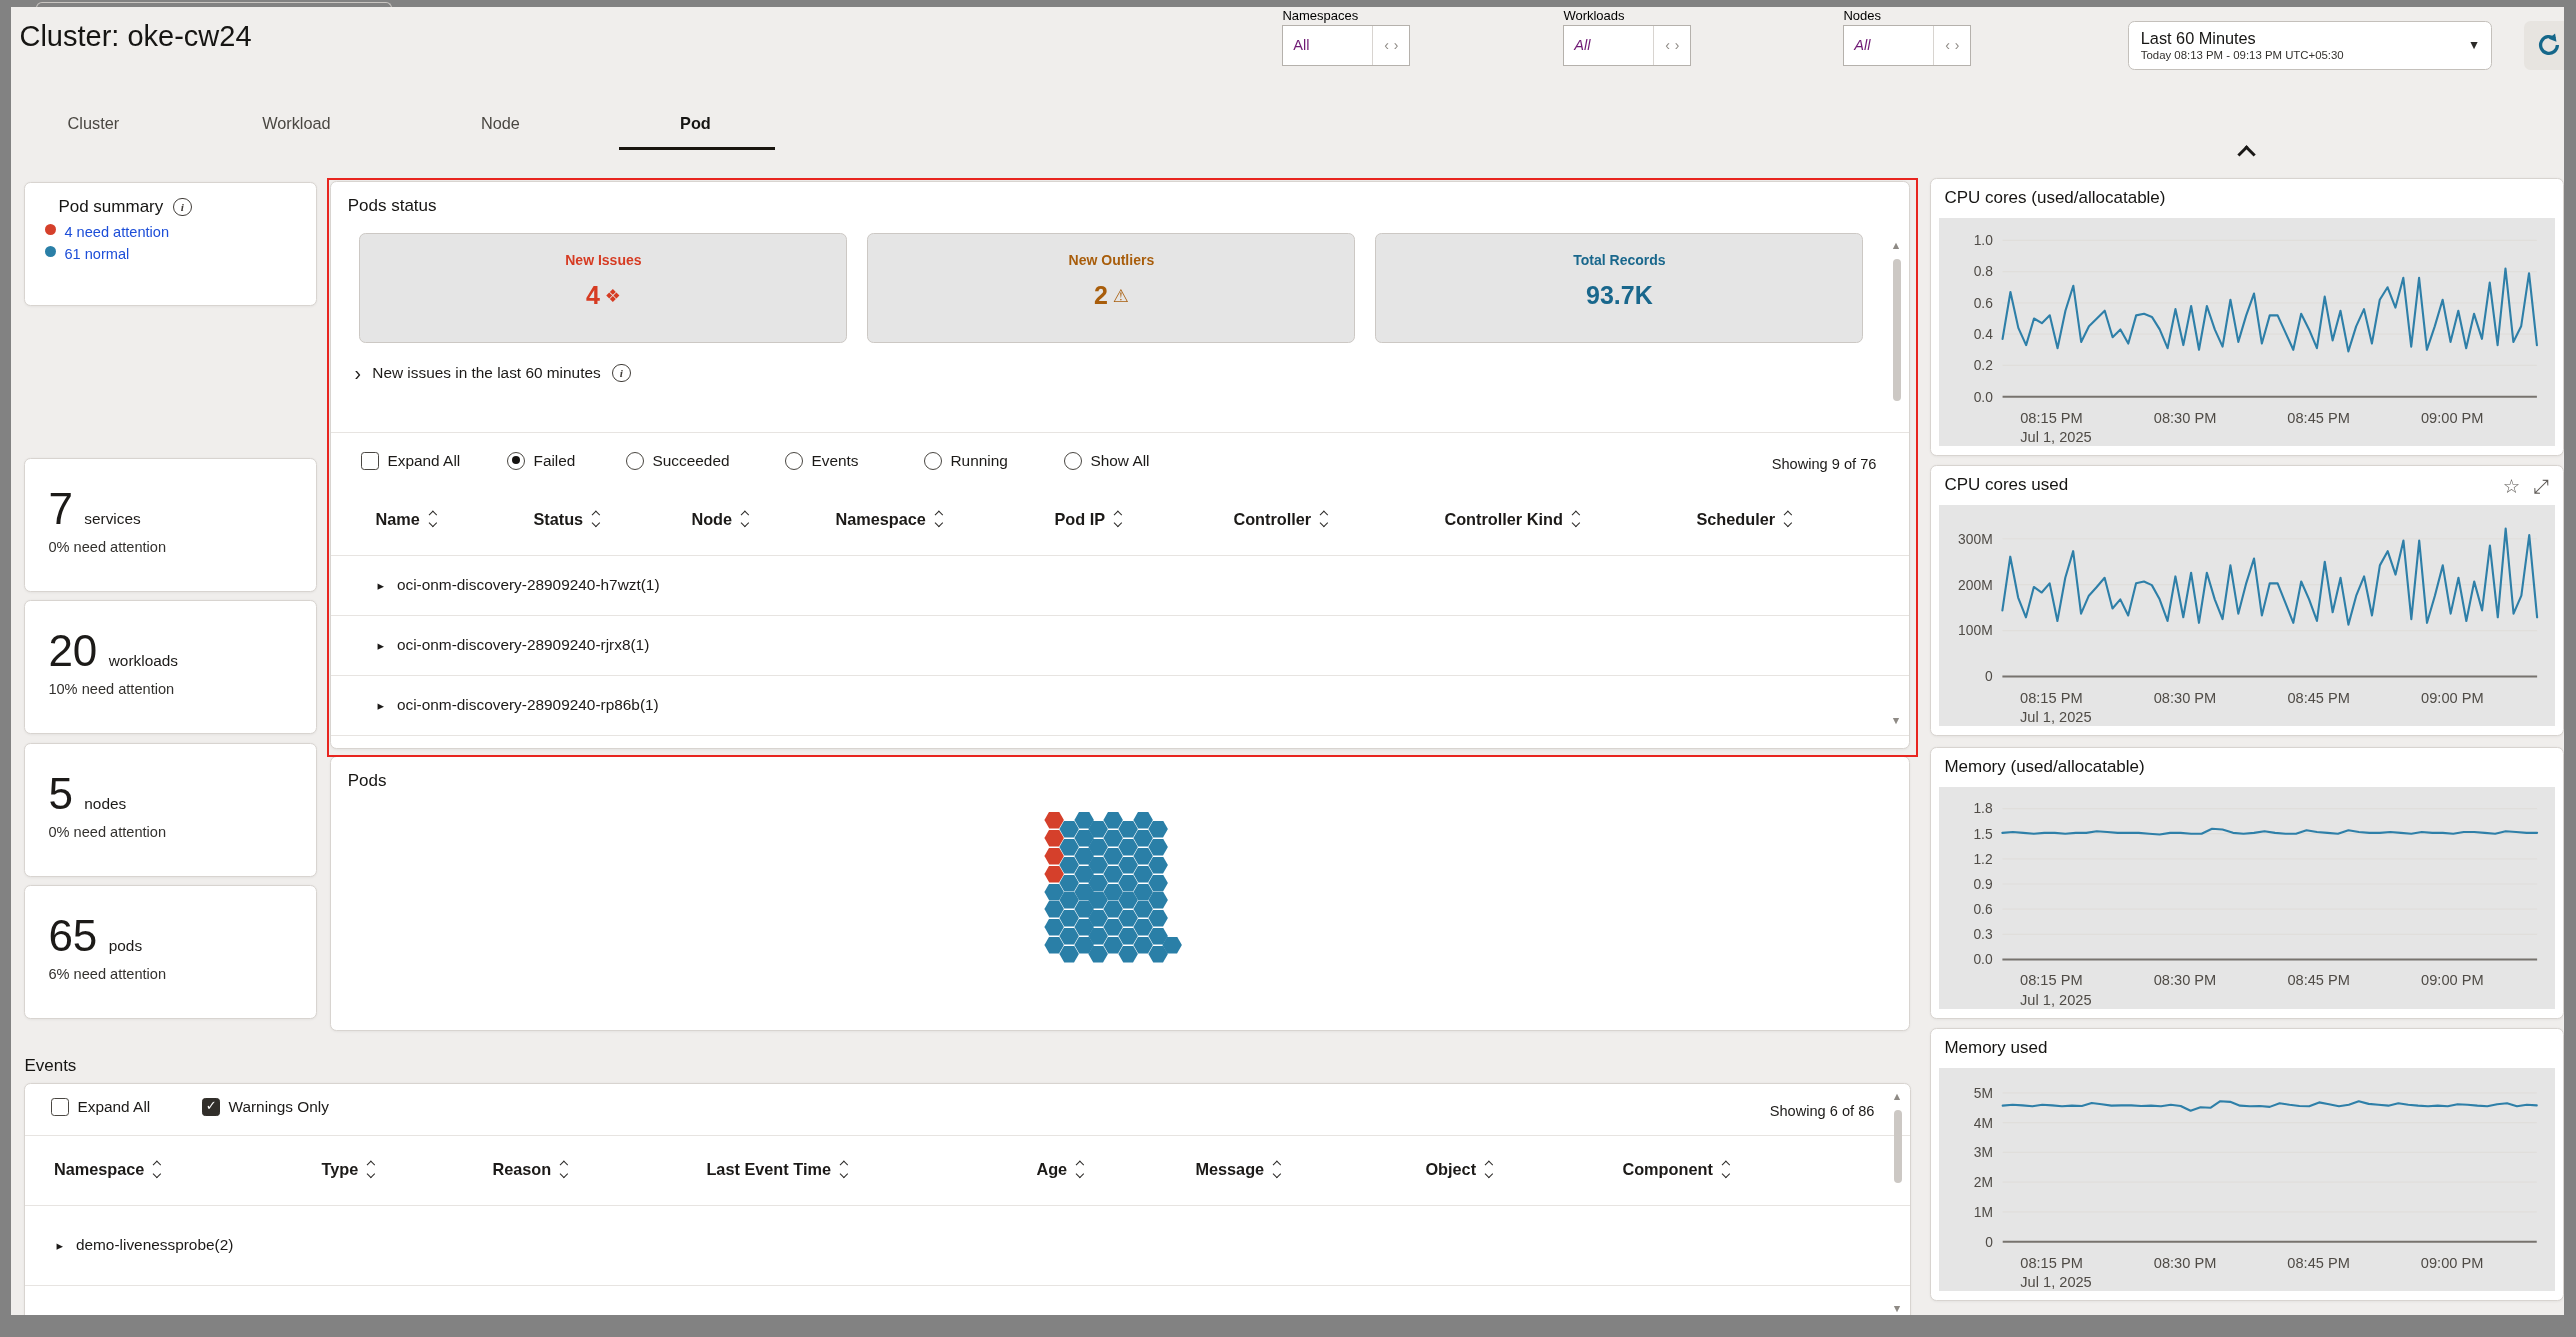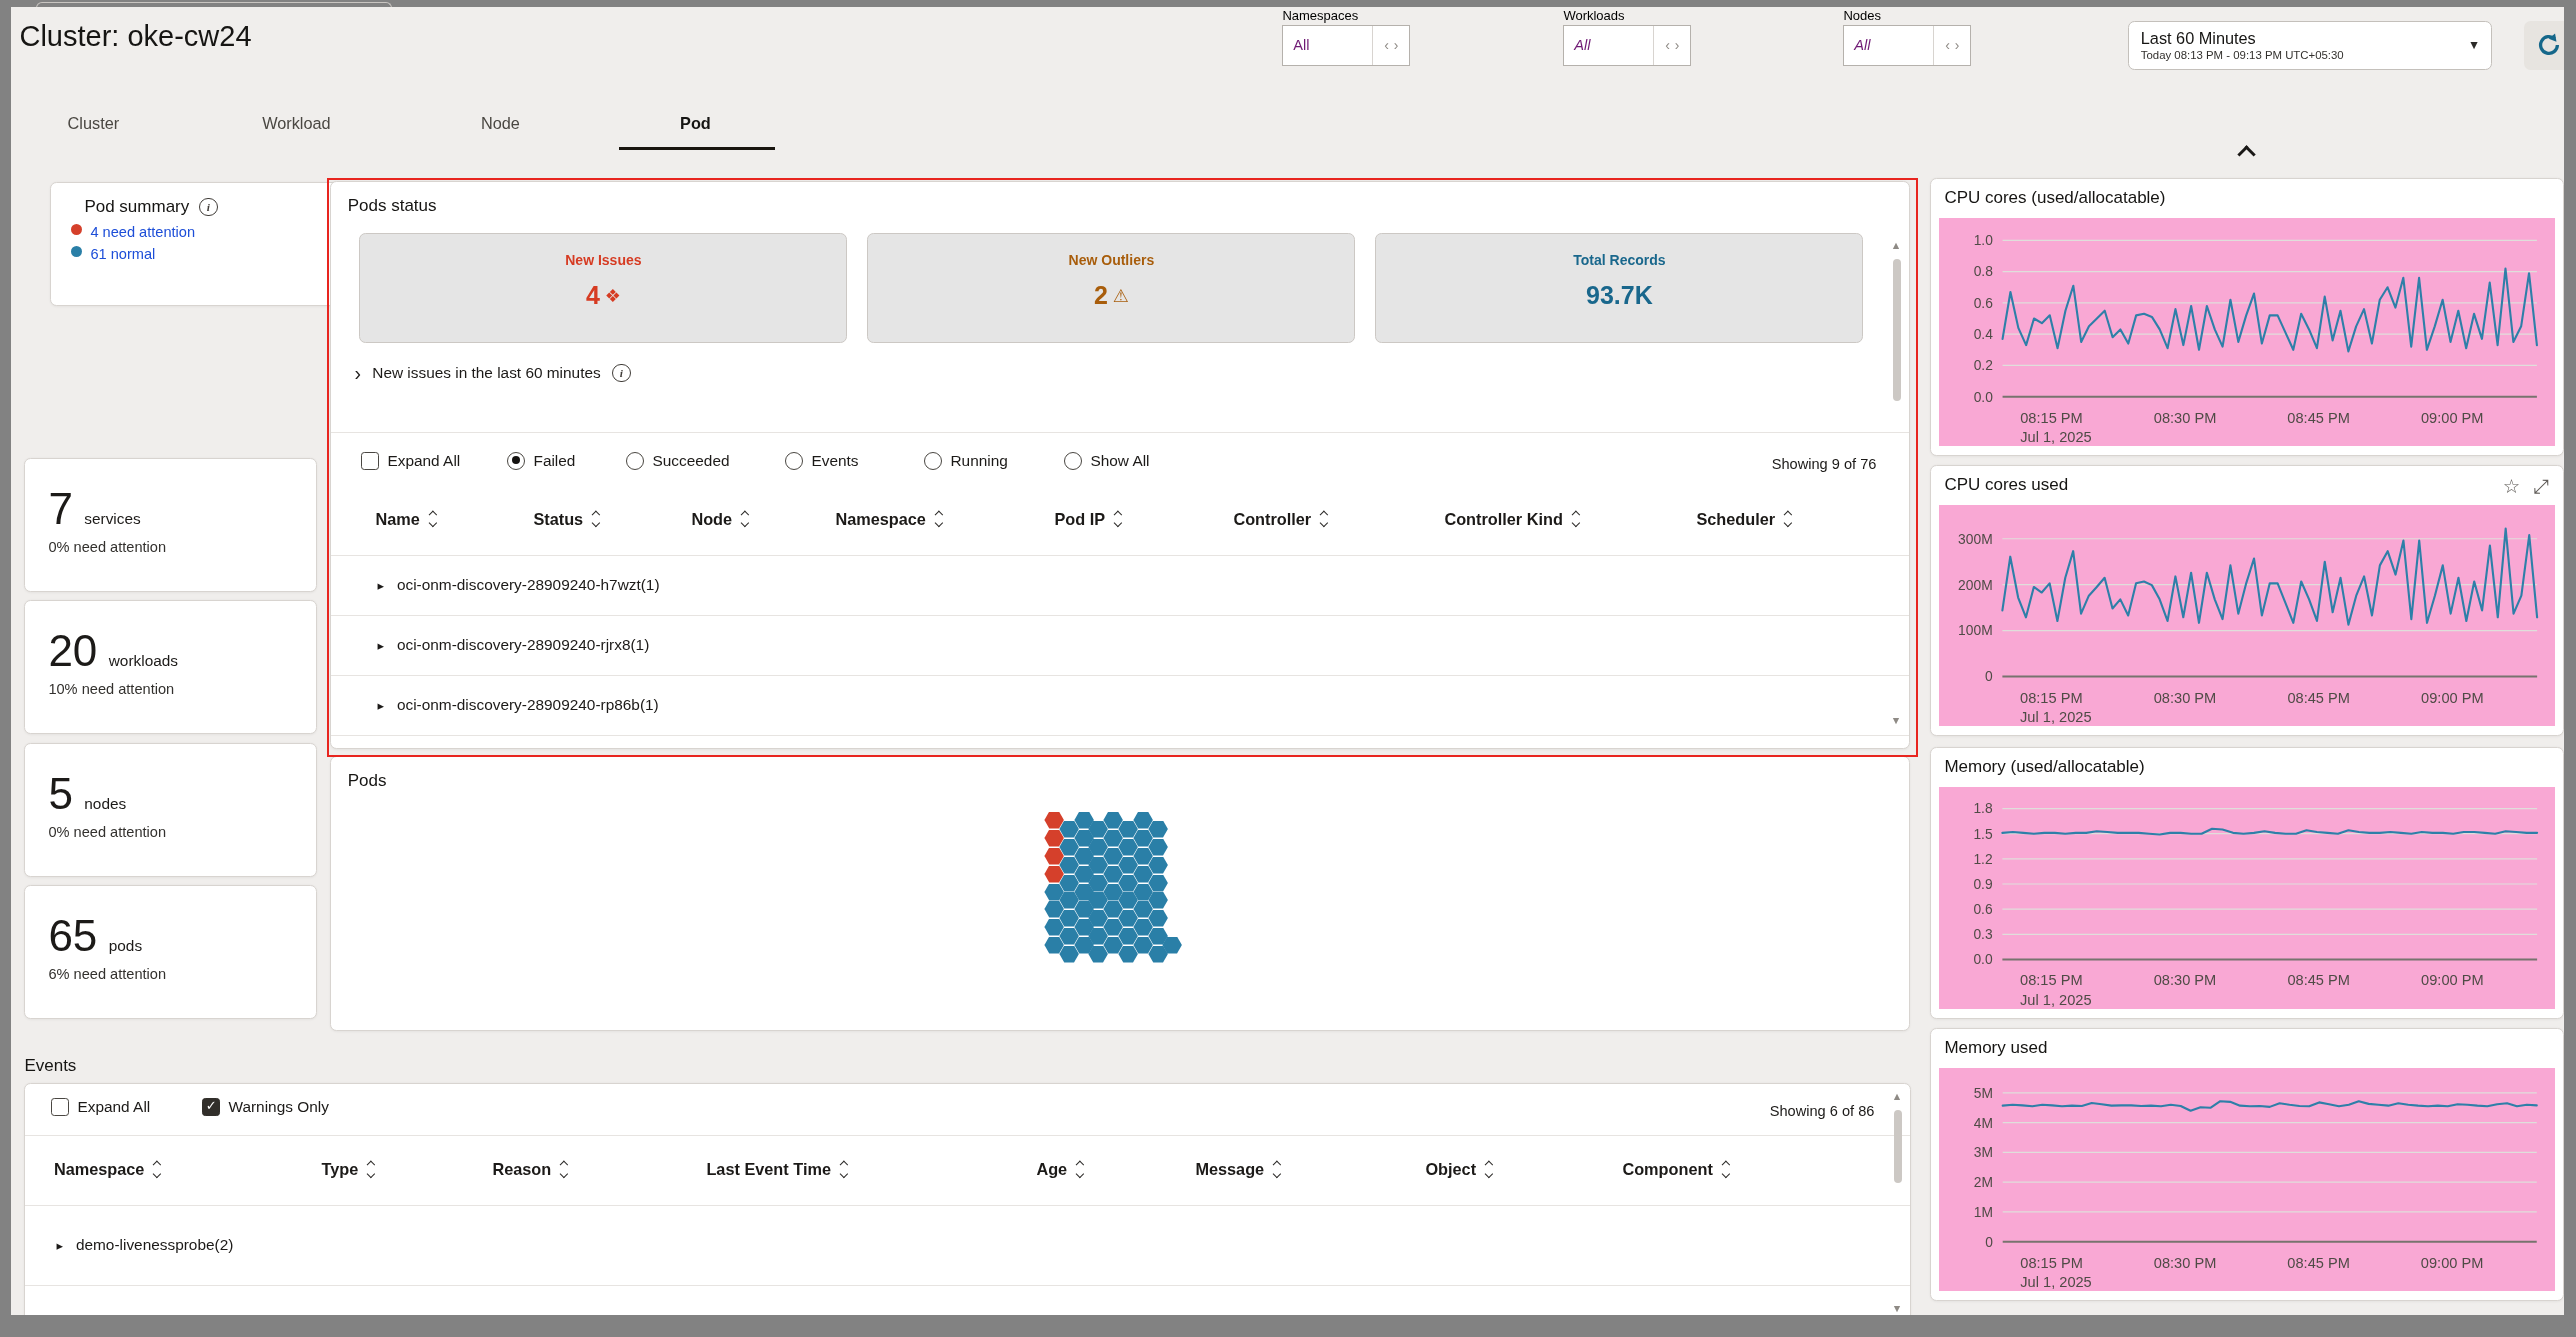"Pod summary" div.card { margin-left: 26px -> none }
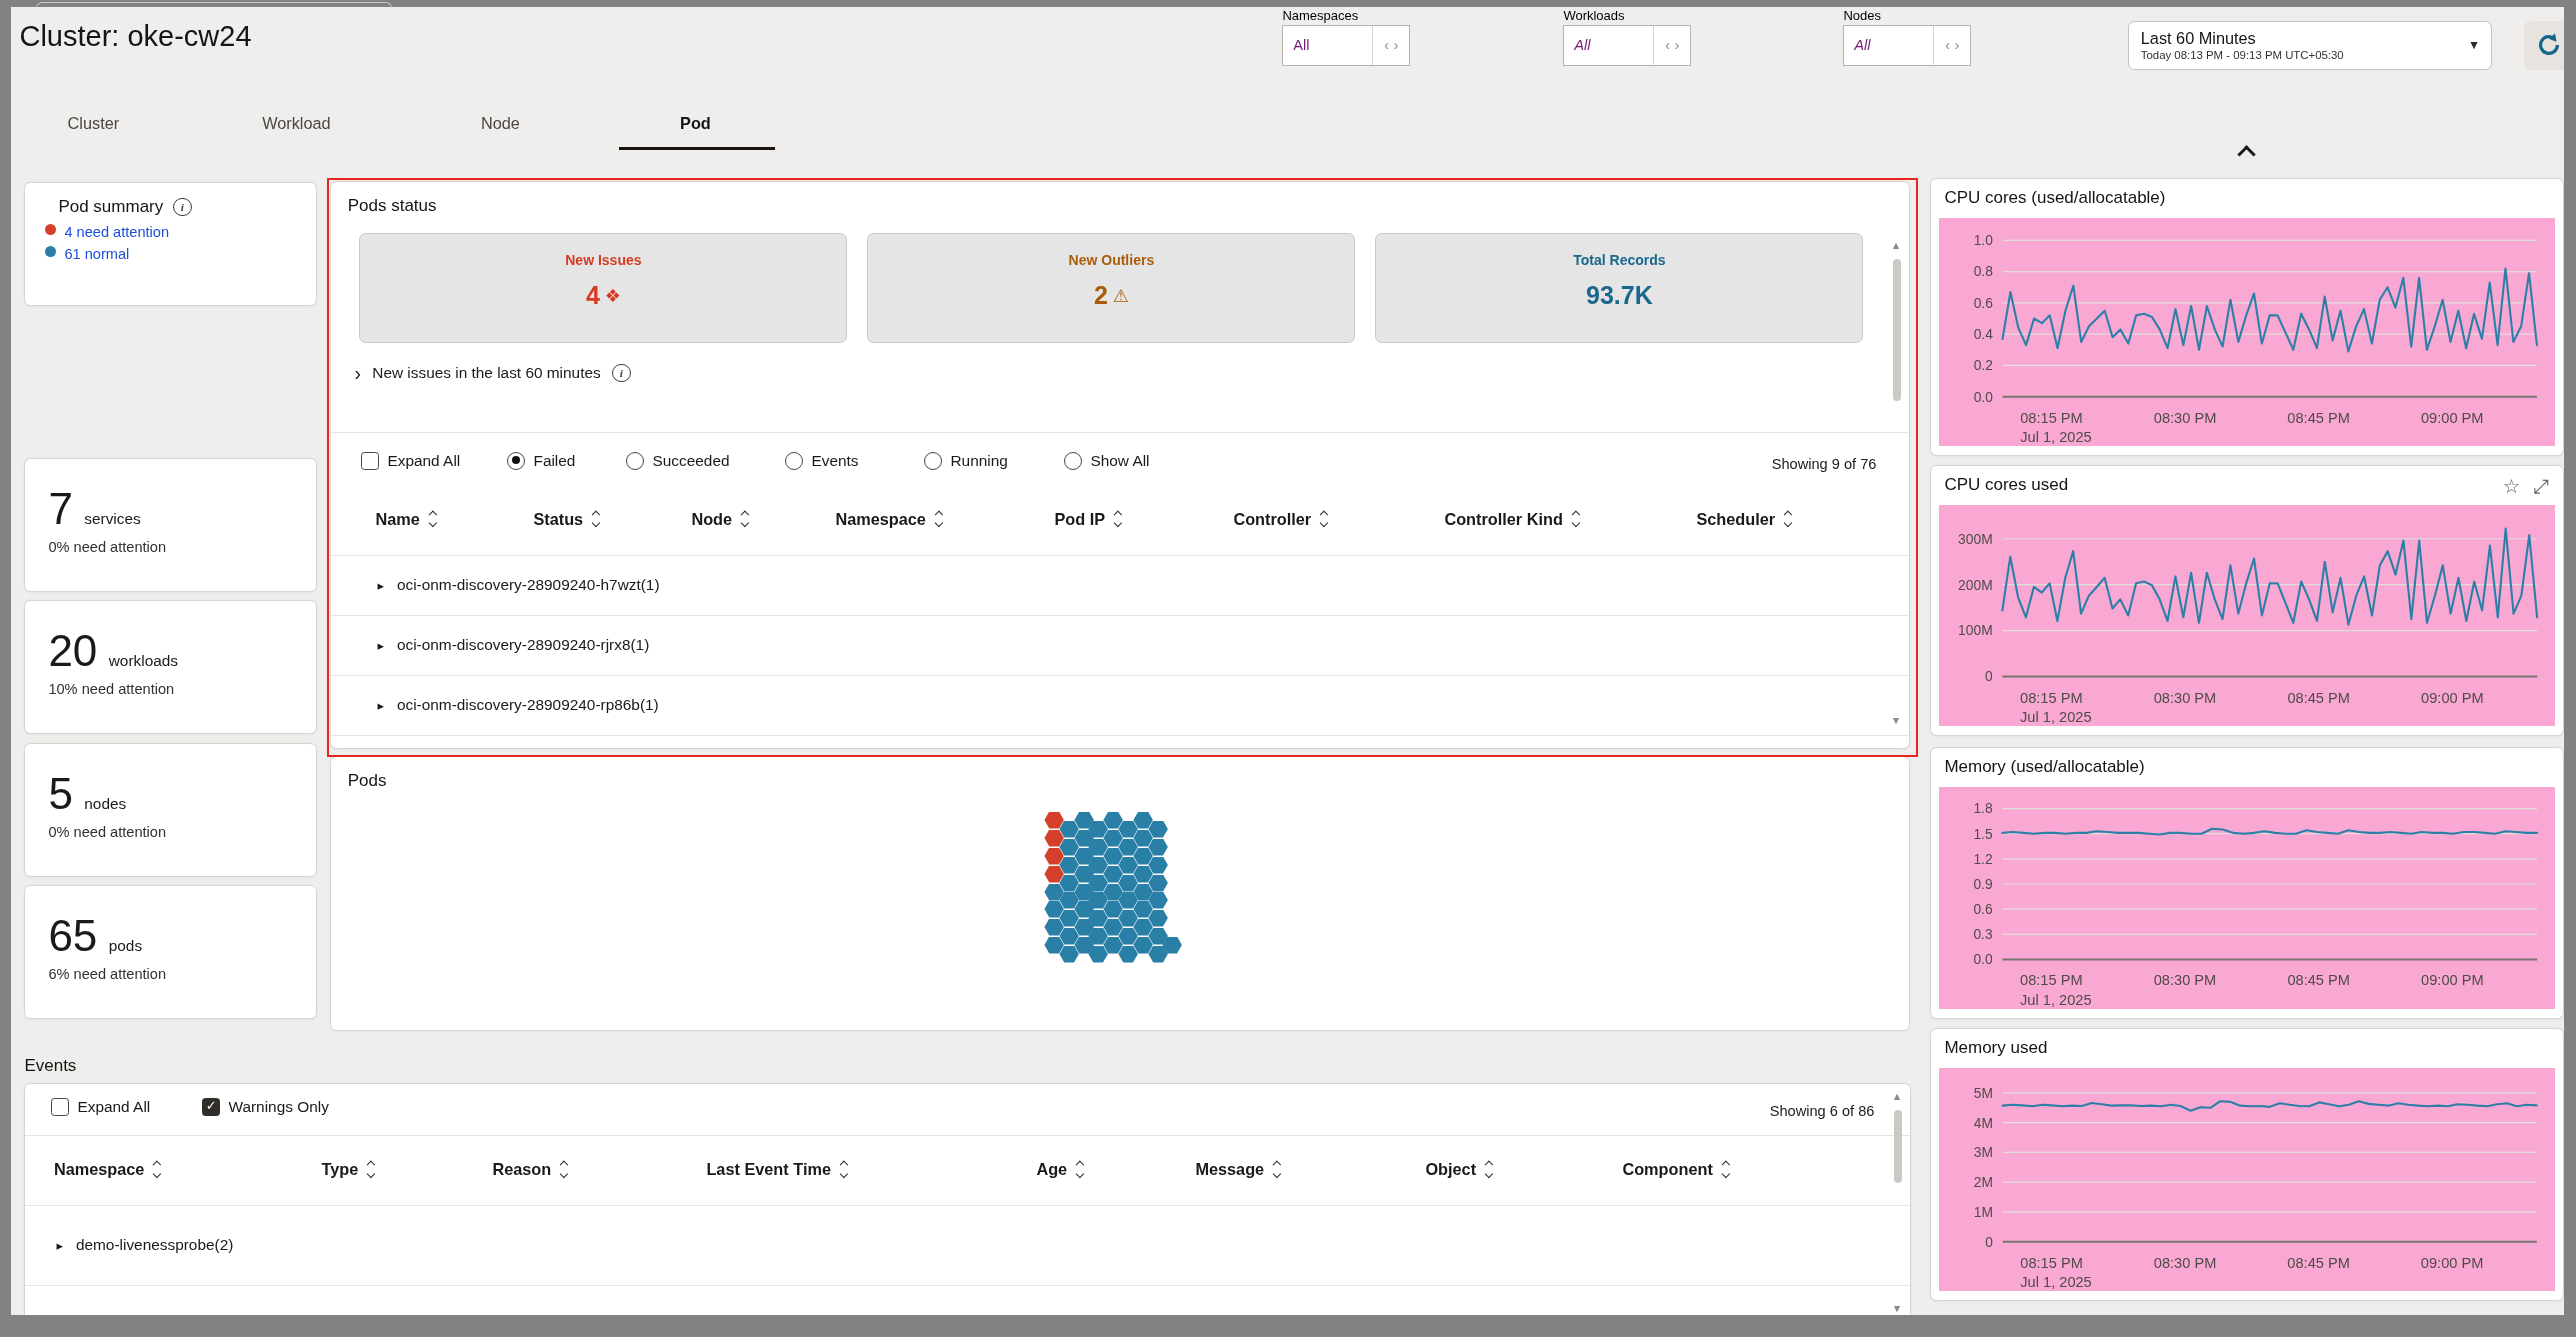"1.0" .chart-area { background: #f9a8d4 -> #e5e5e5 }
